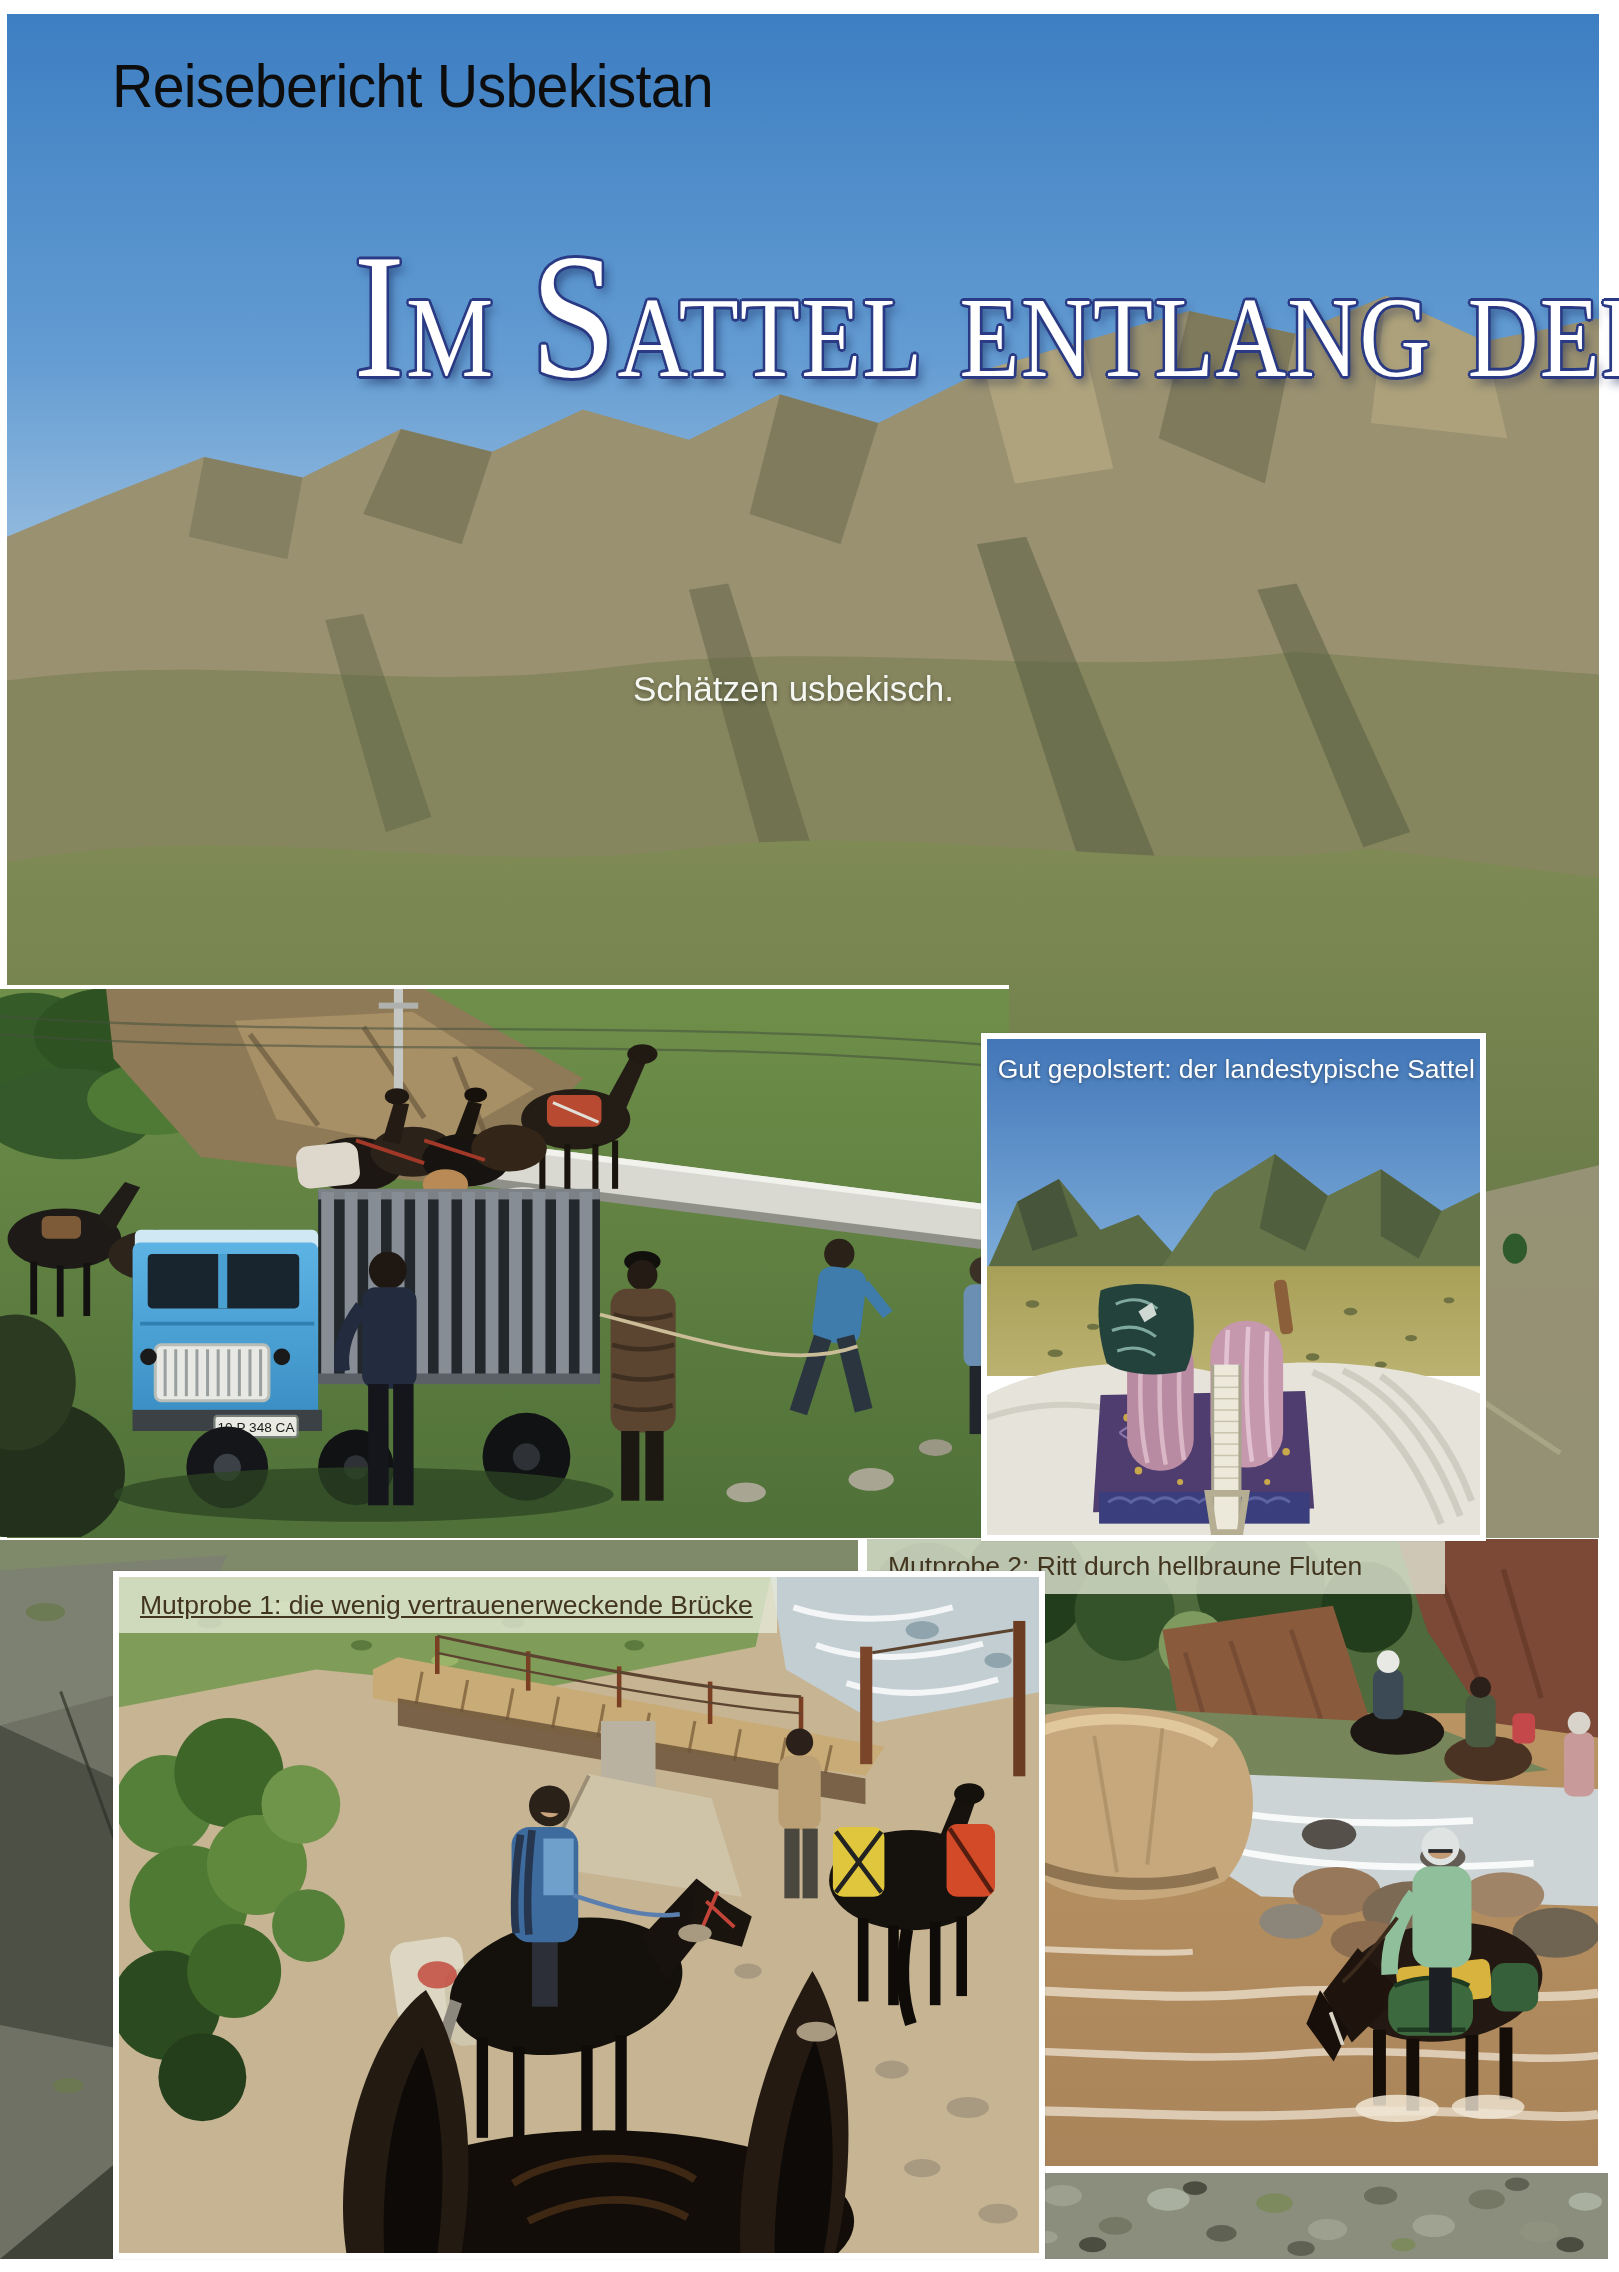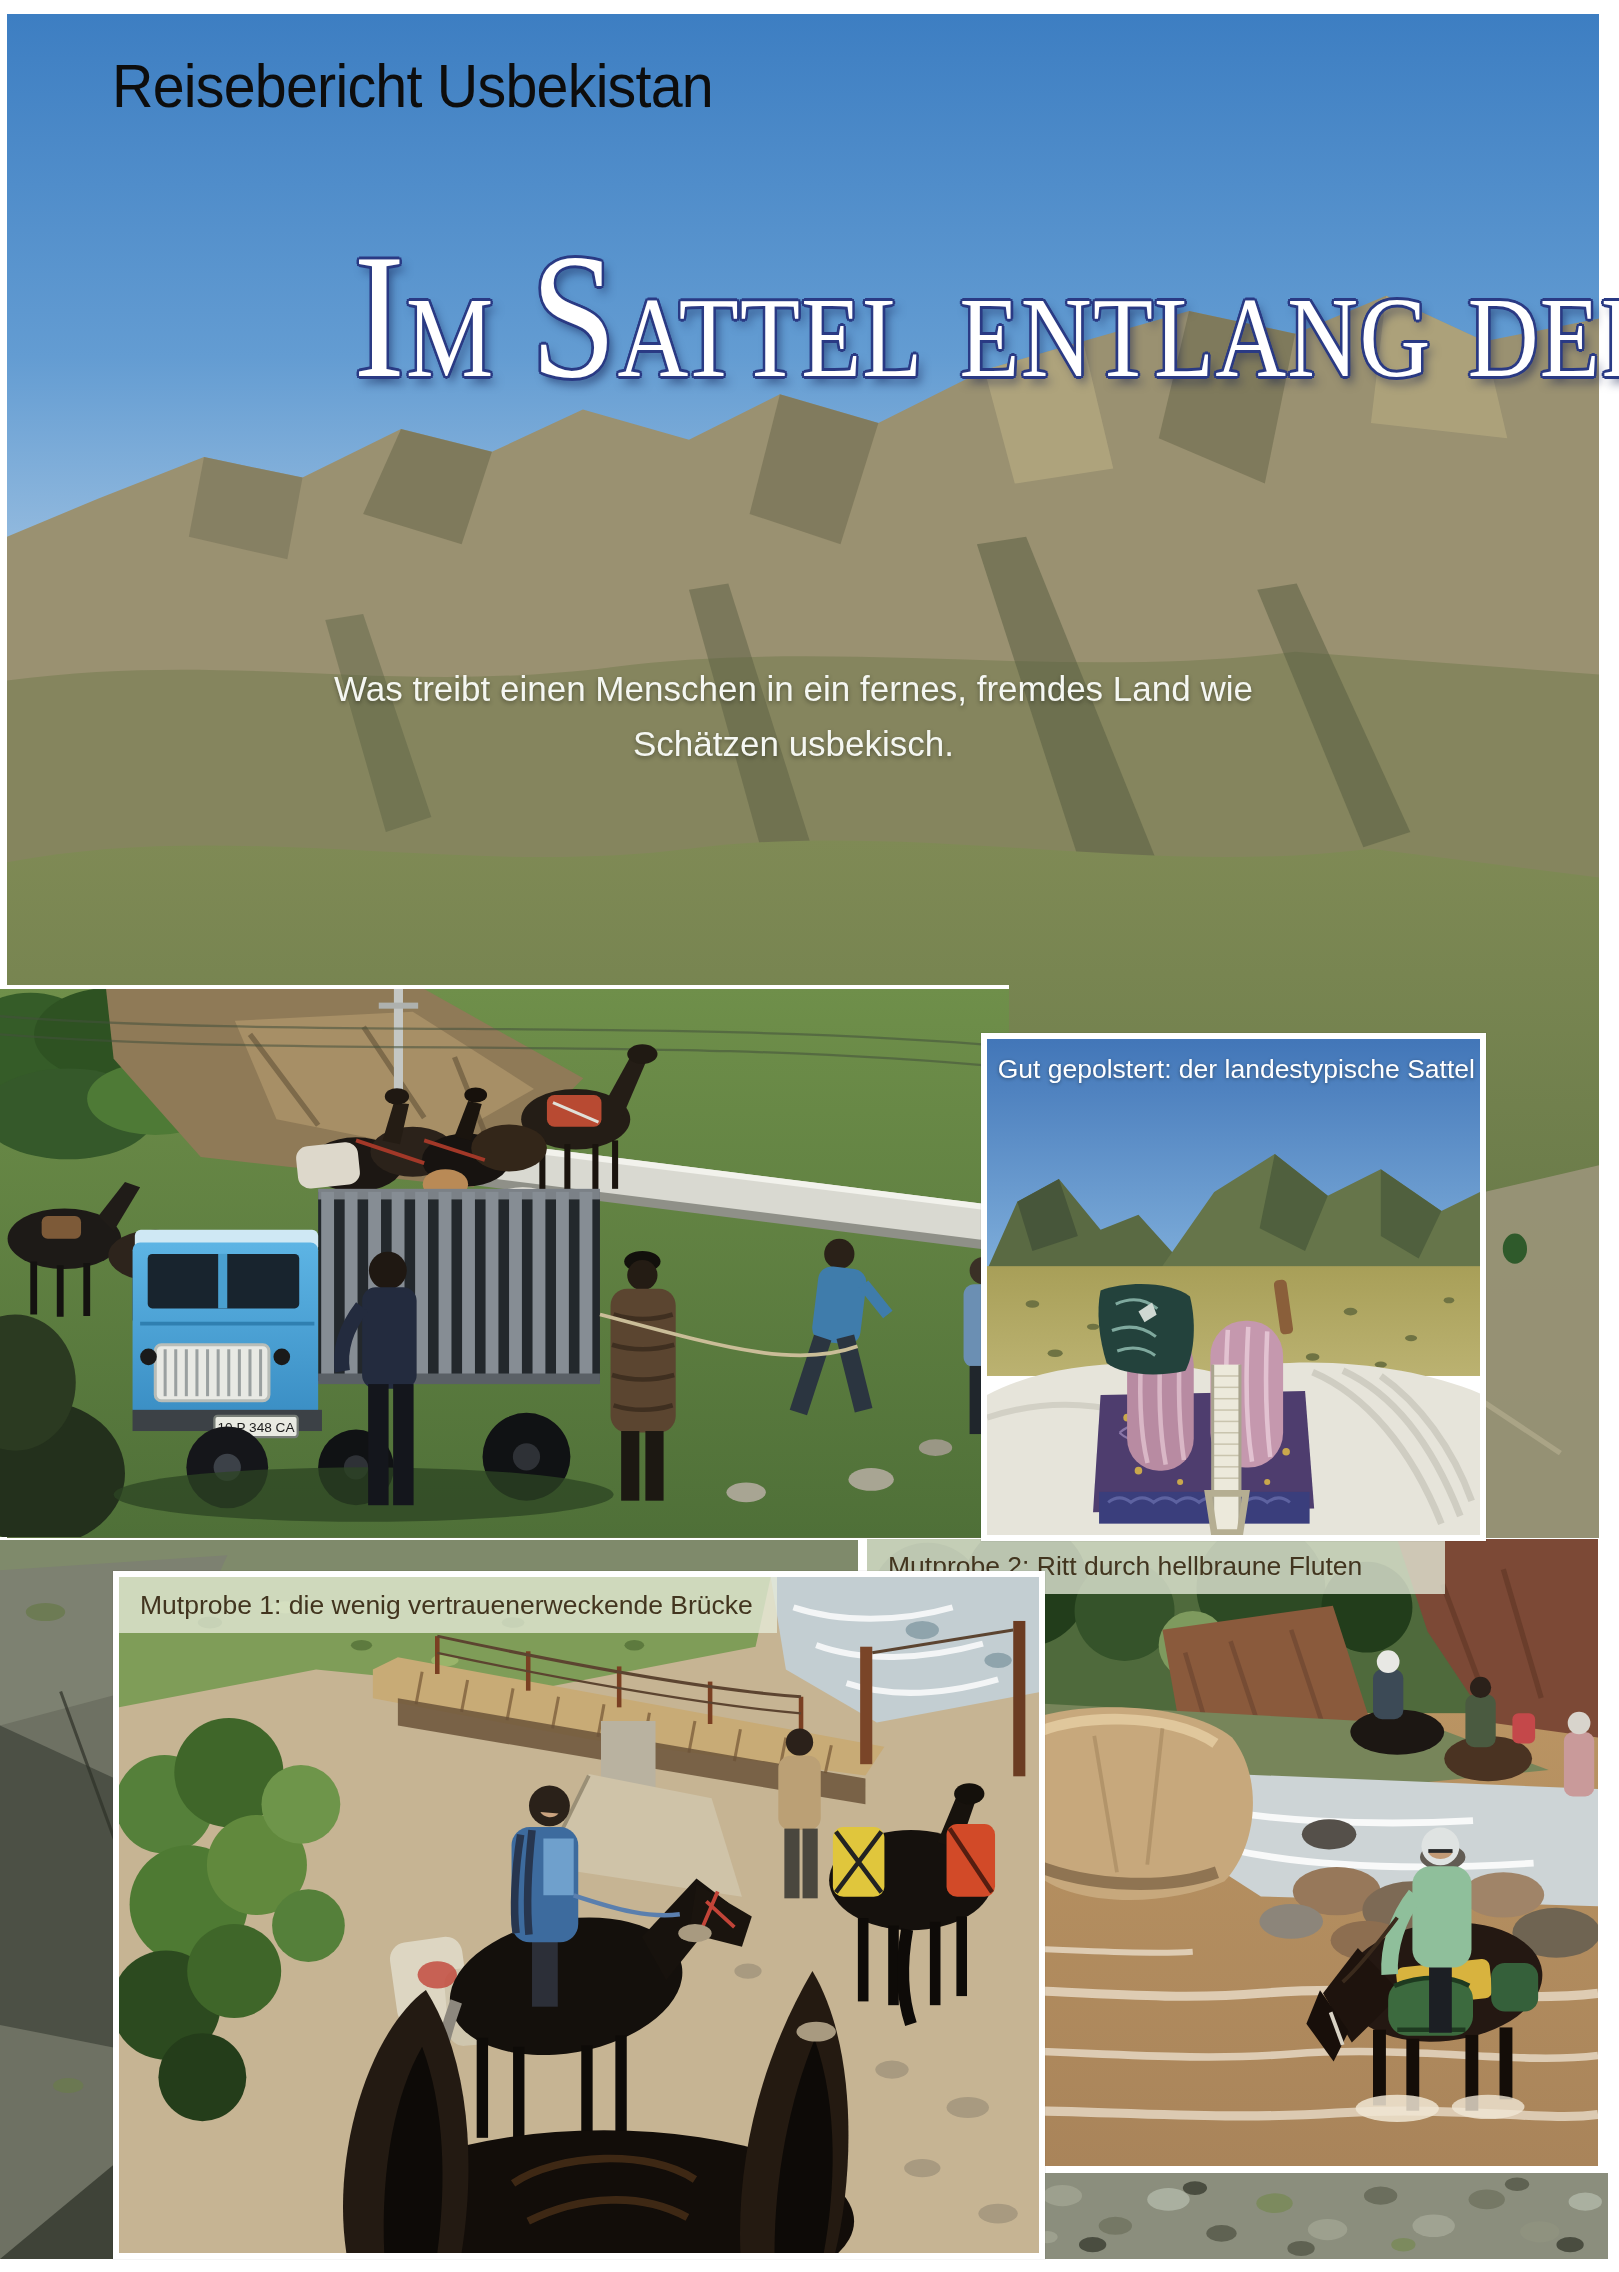"Was treibt einen Menschen in" span { html: <span>Was treibt einen Menschen in ein fernes, fremdes Land wie</span> -> none }
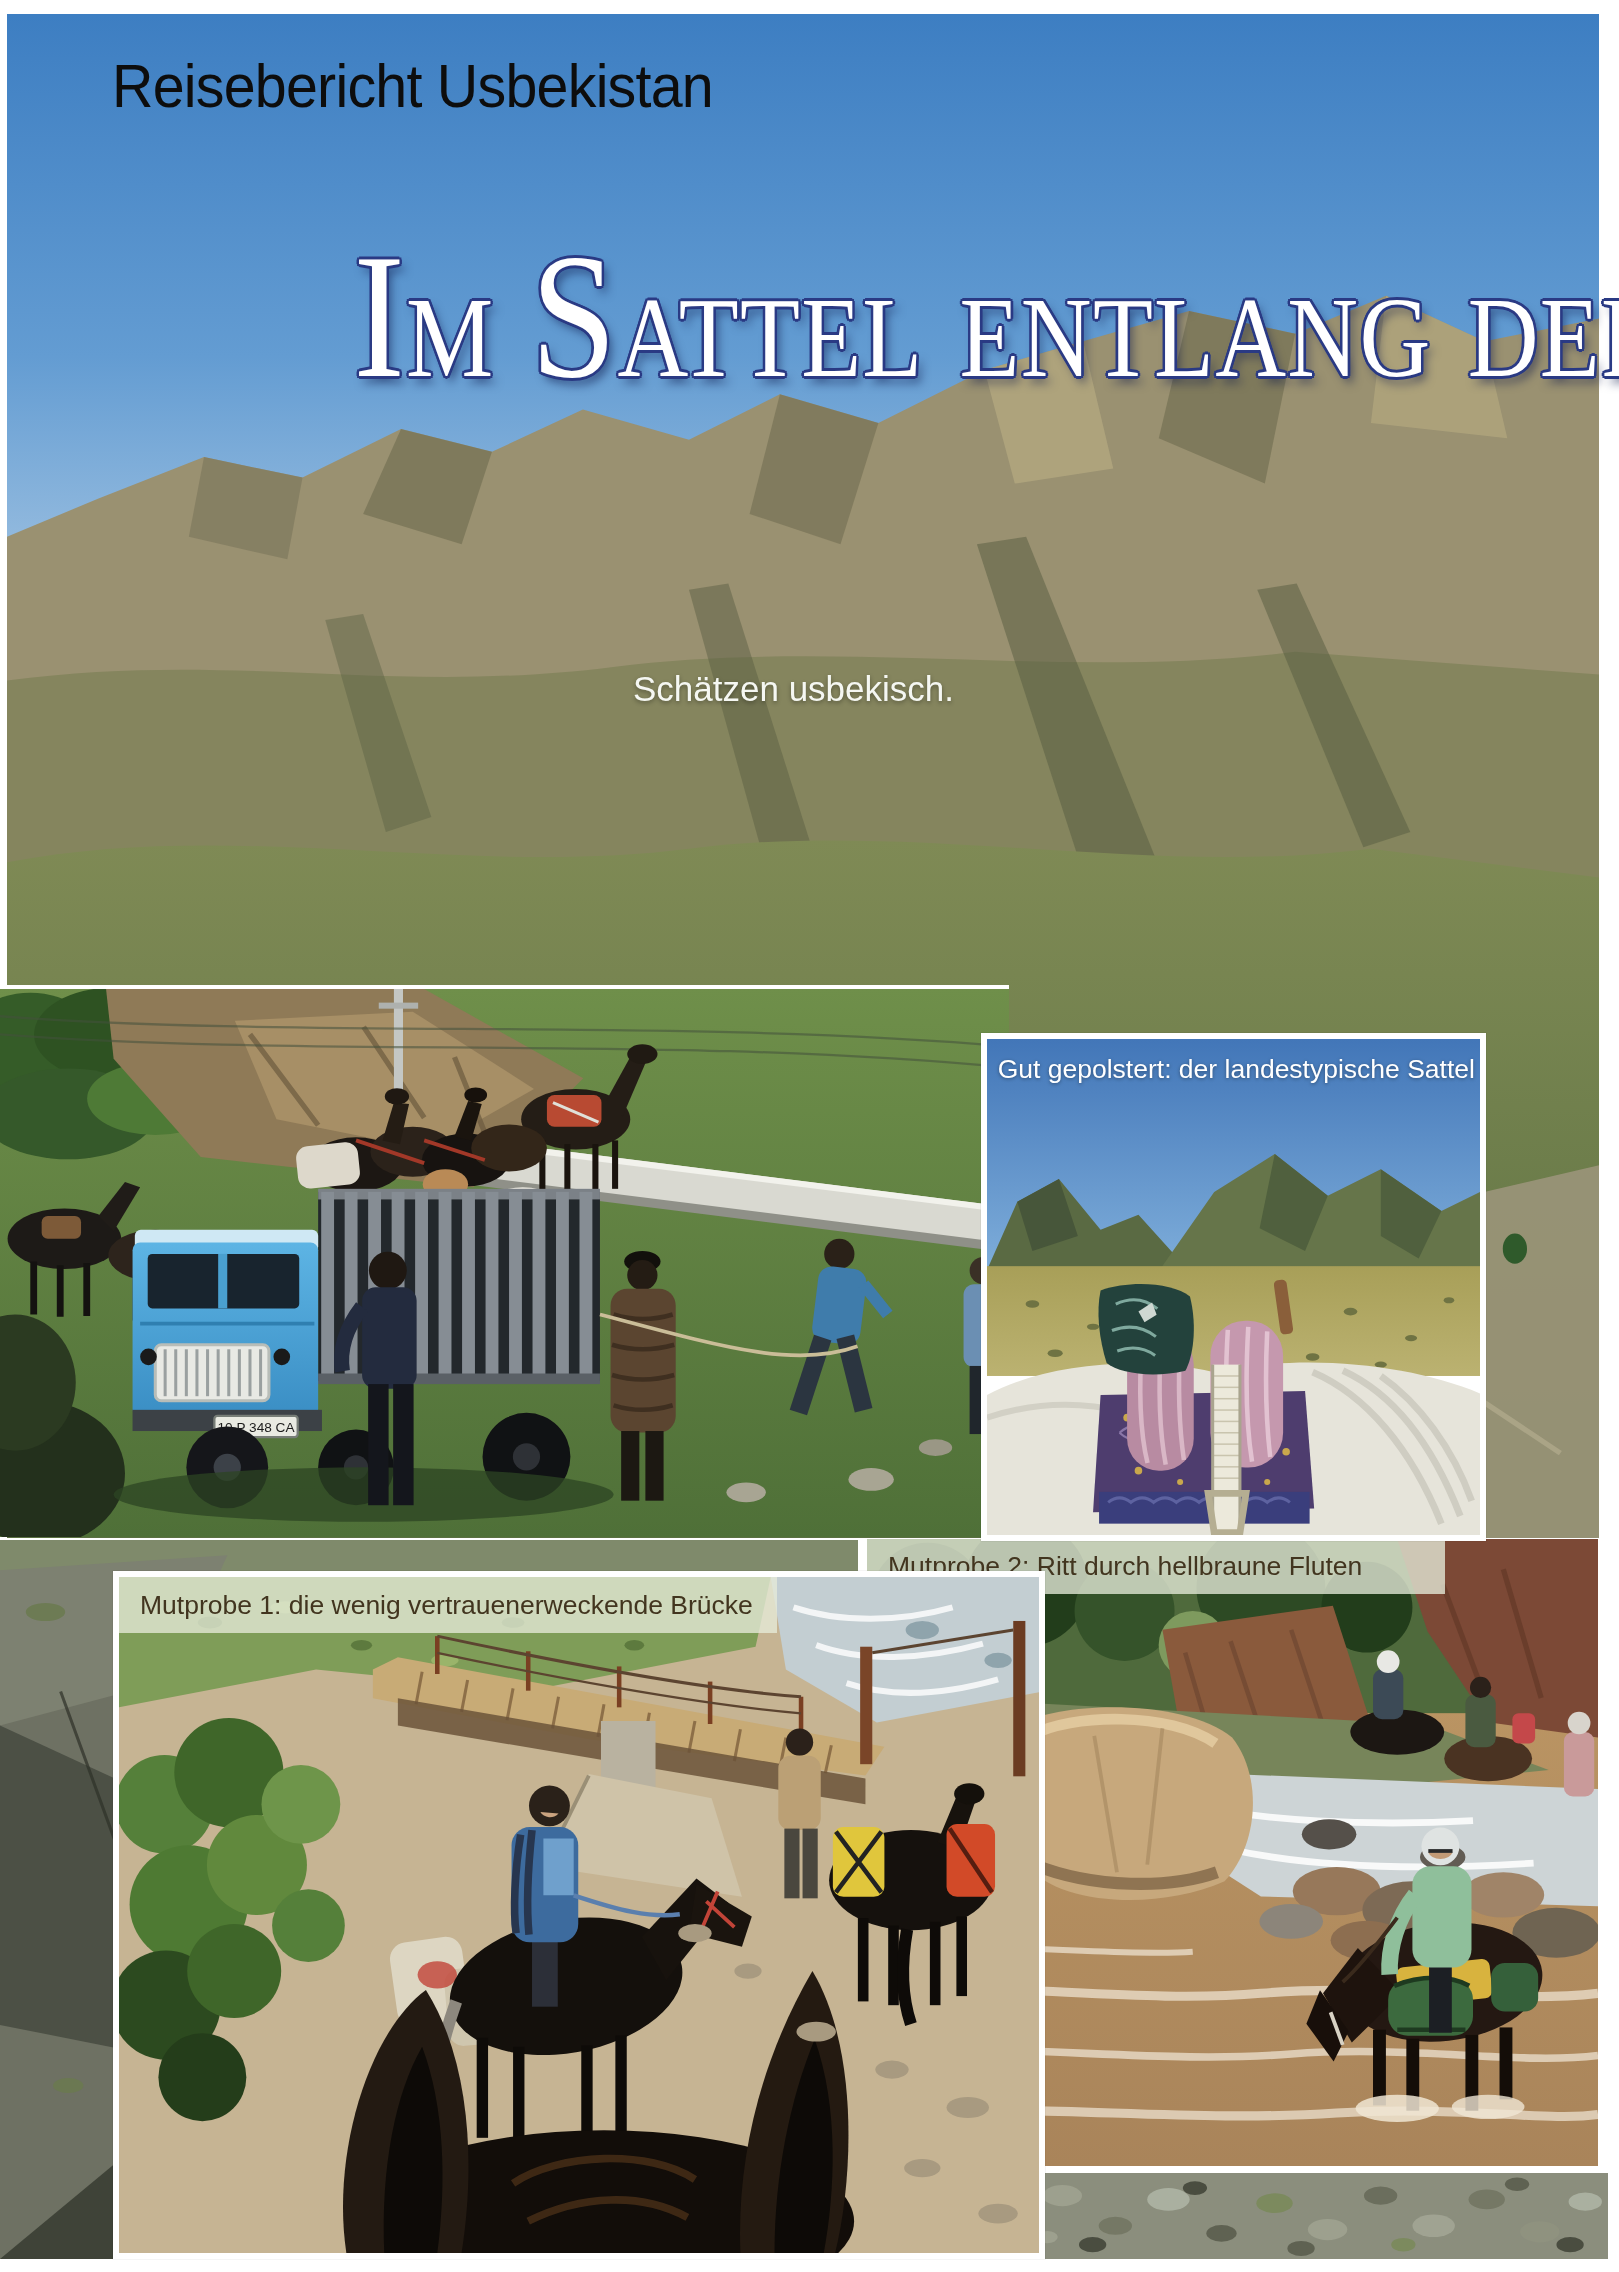"Mutprobe 1: die wenig" div.cap-box { text-decoration: none -> underline }
